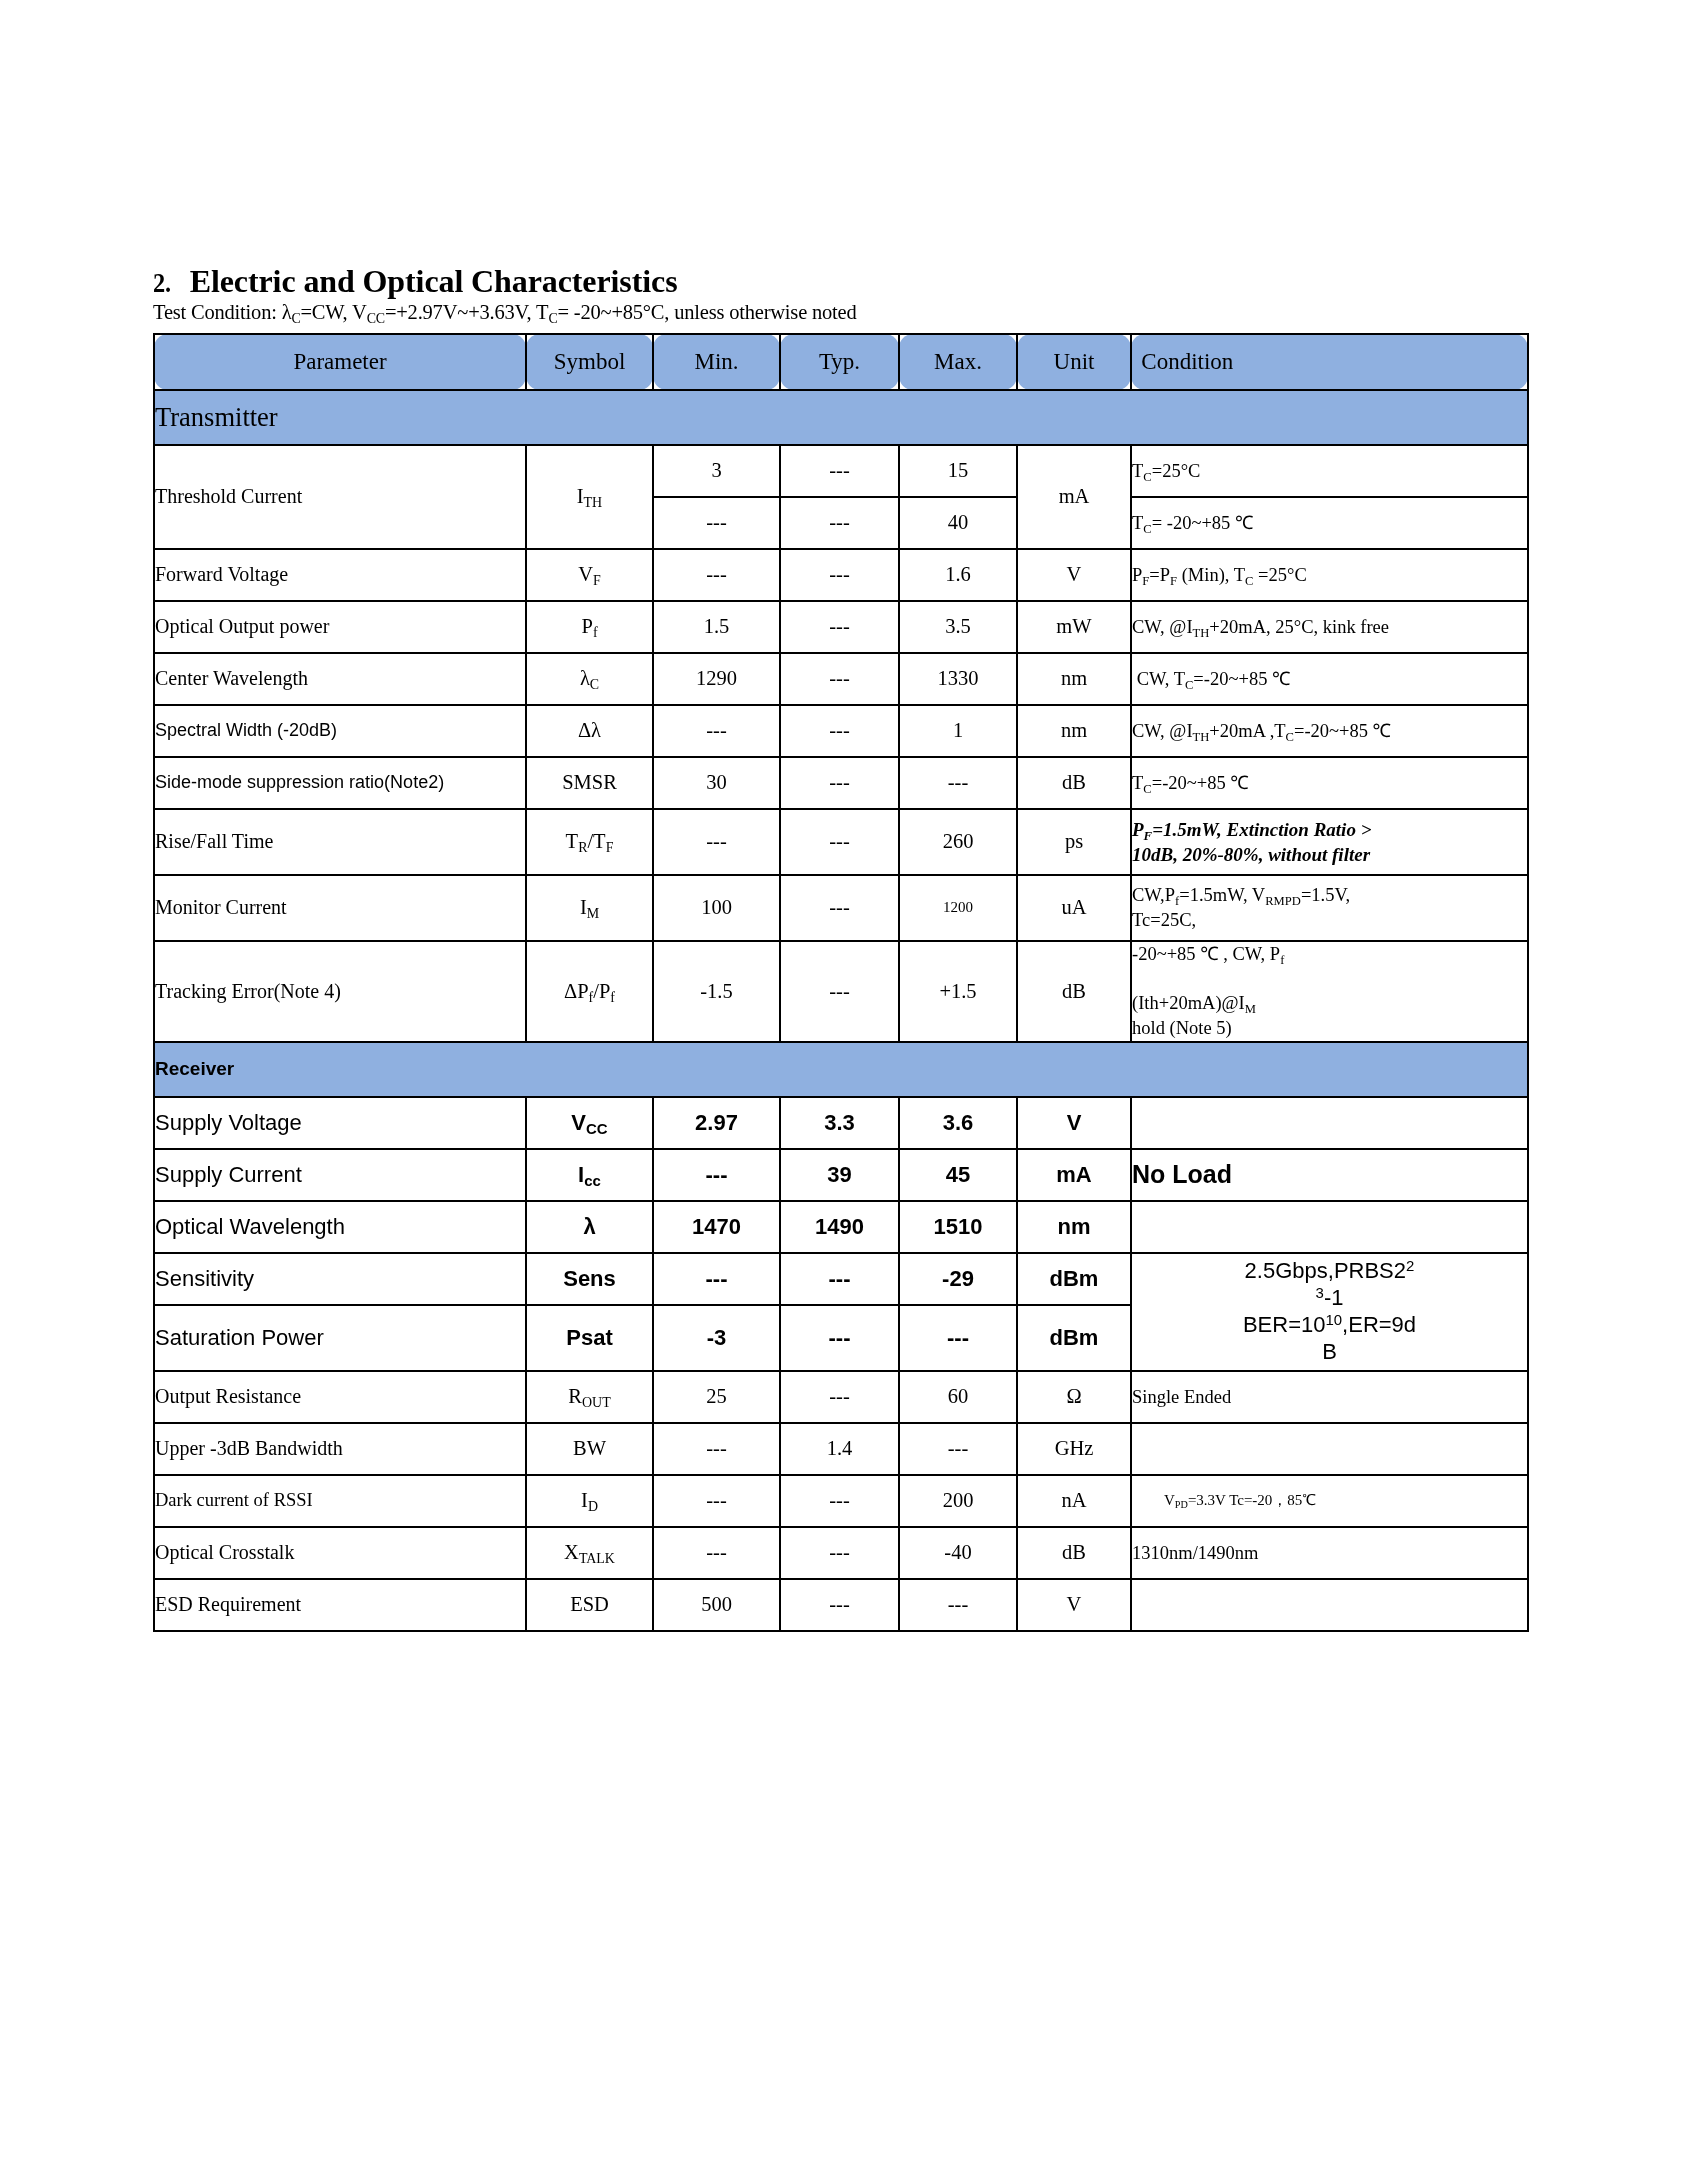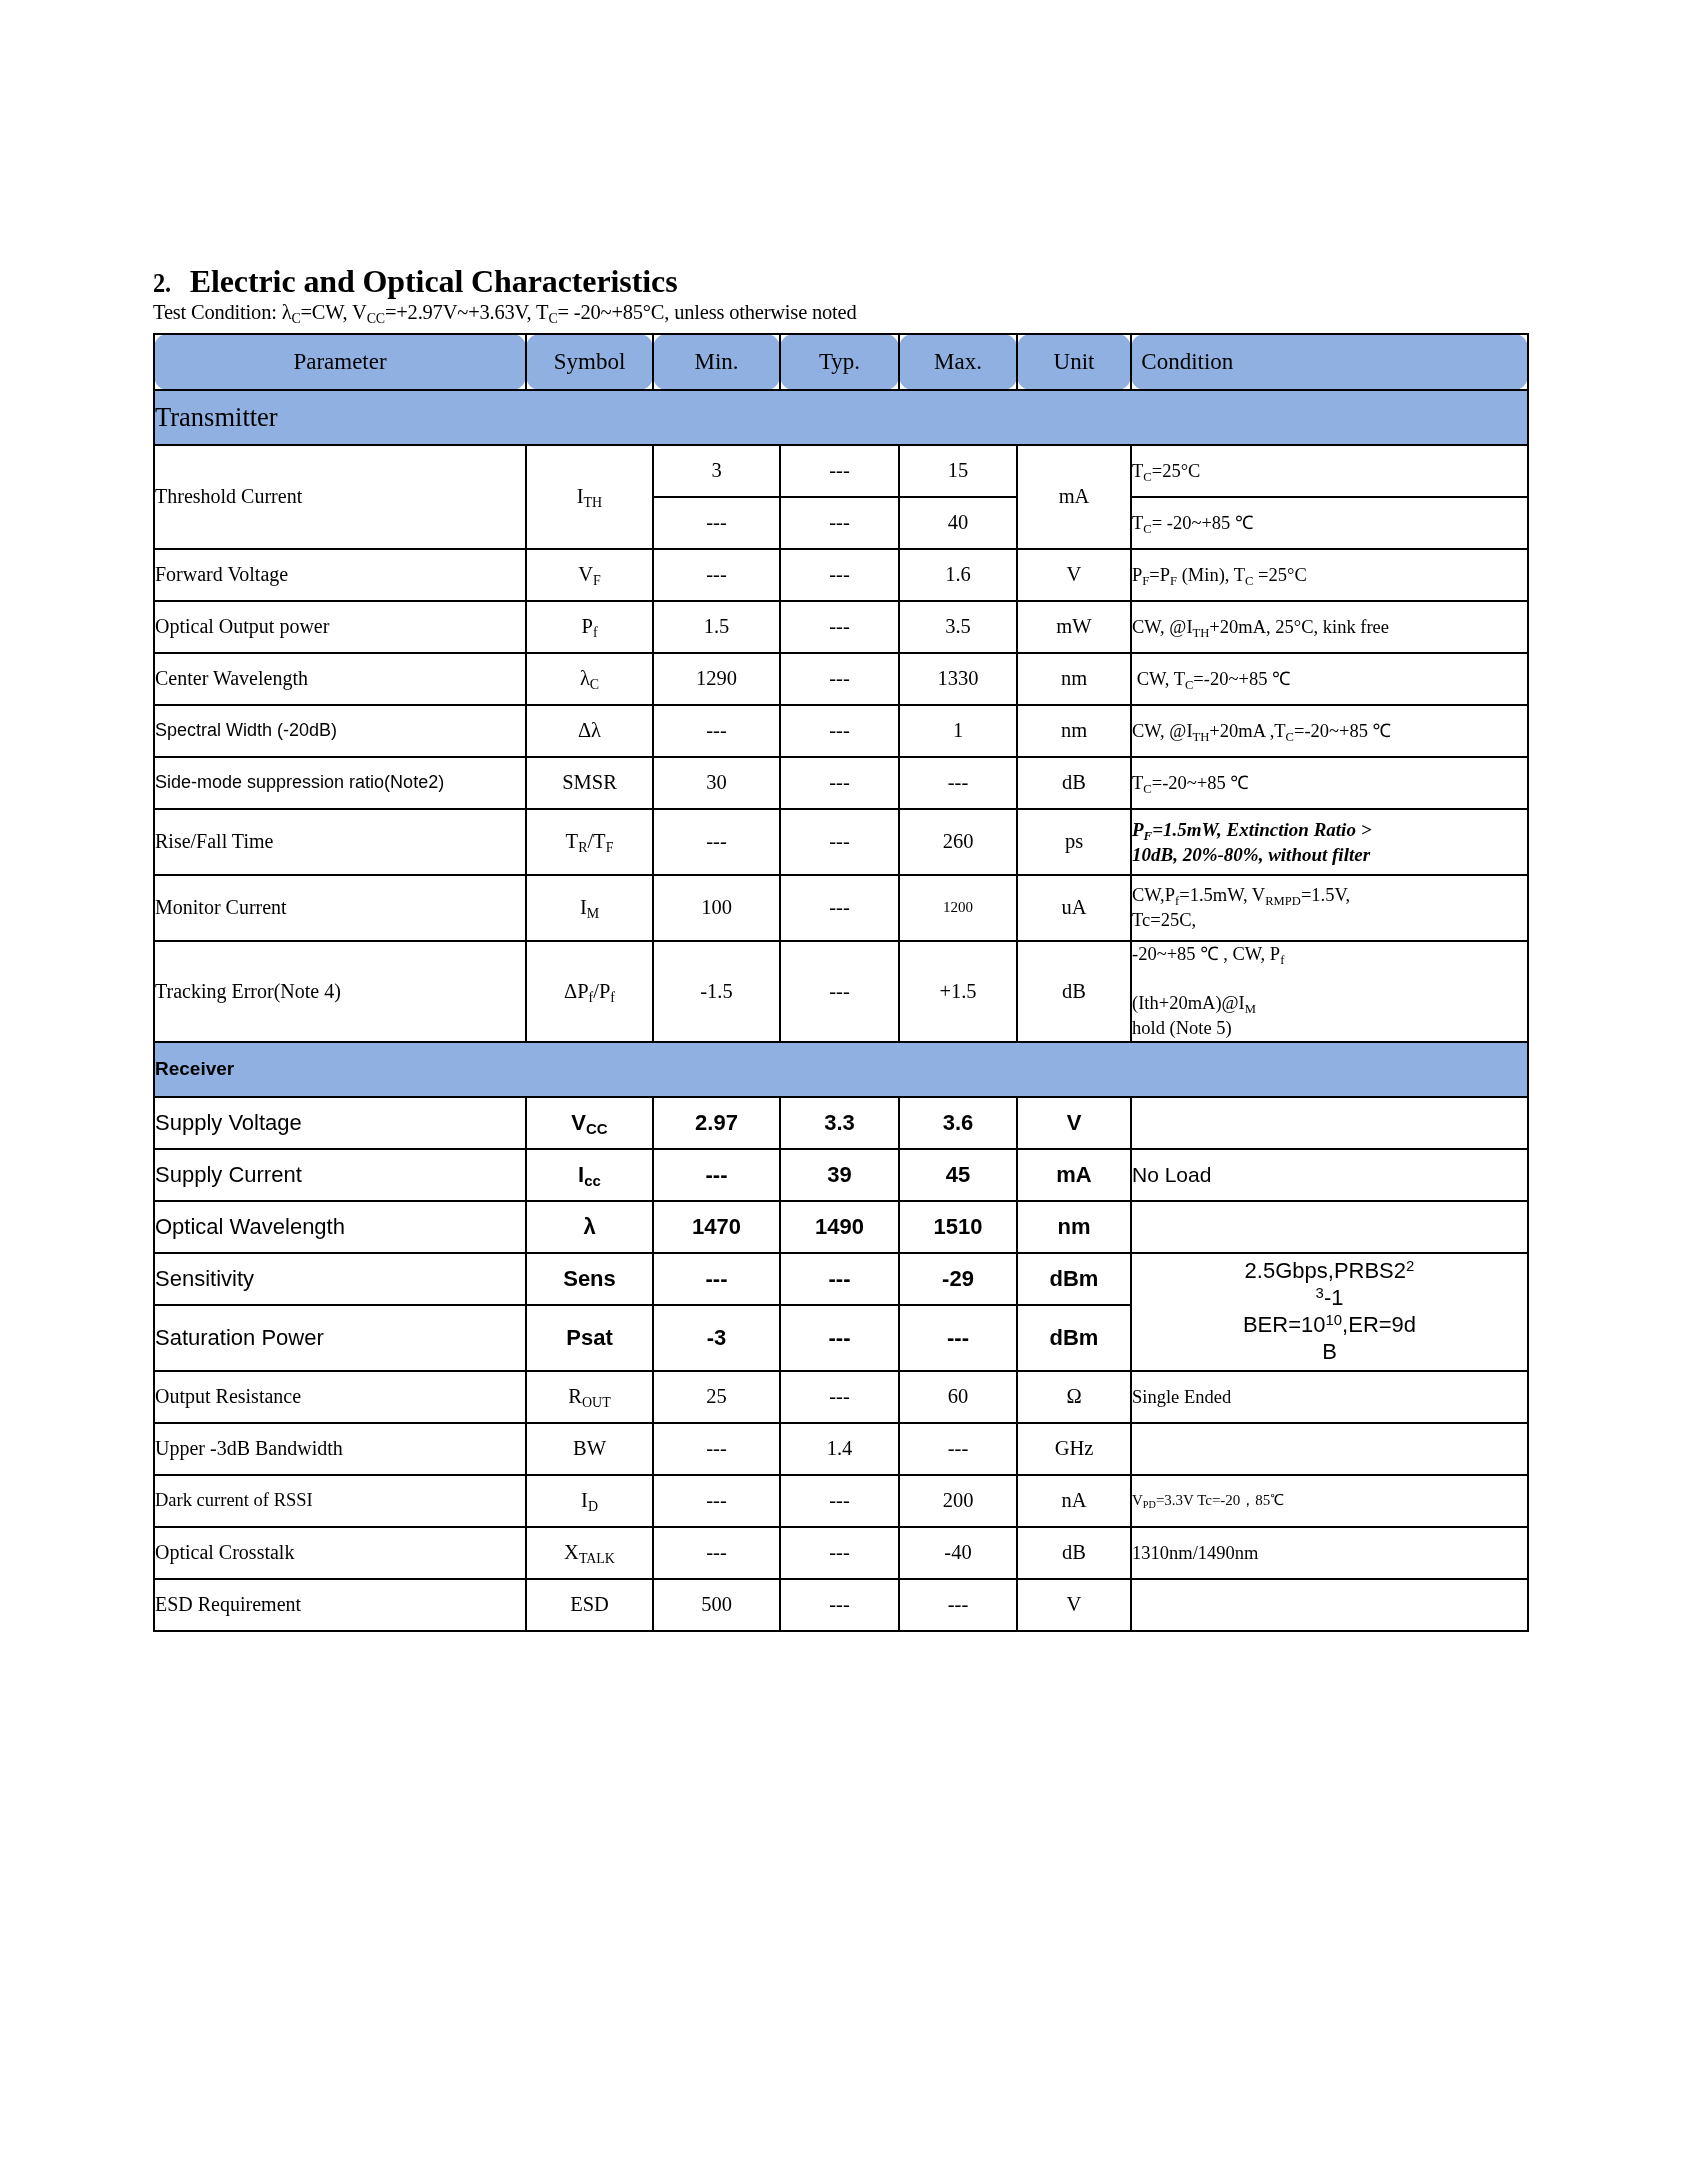"No Load" .cond.sans { font-size: 21px -> 25px; font-weight: none -> bold }
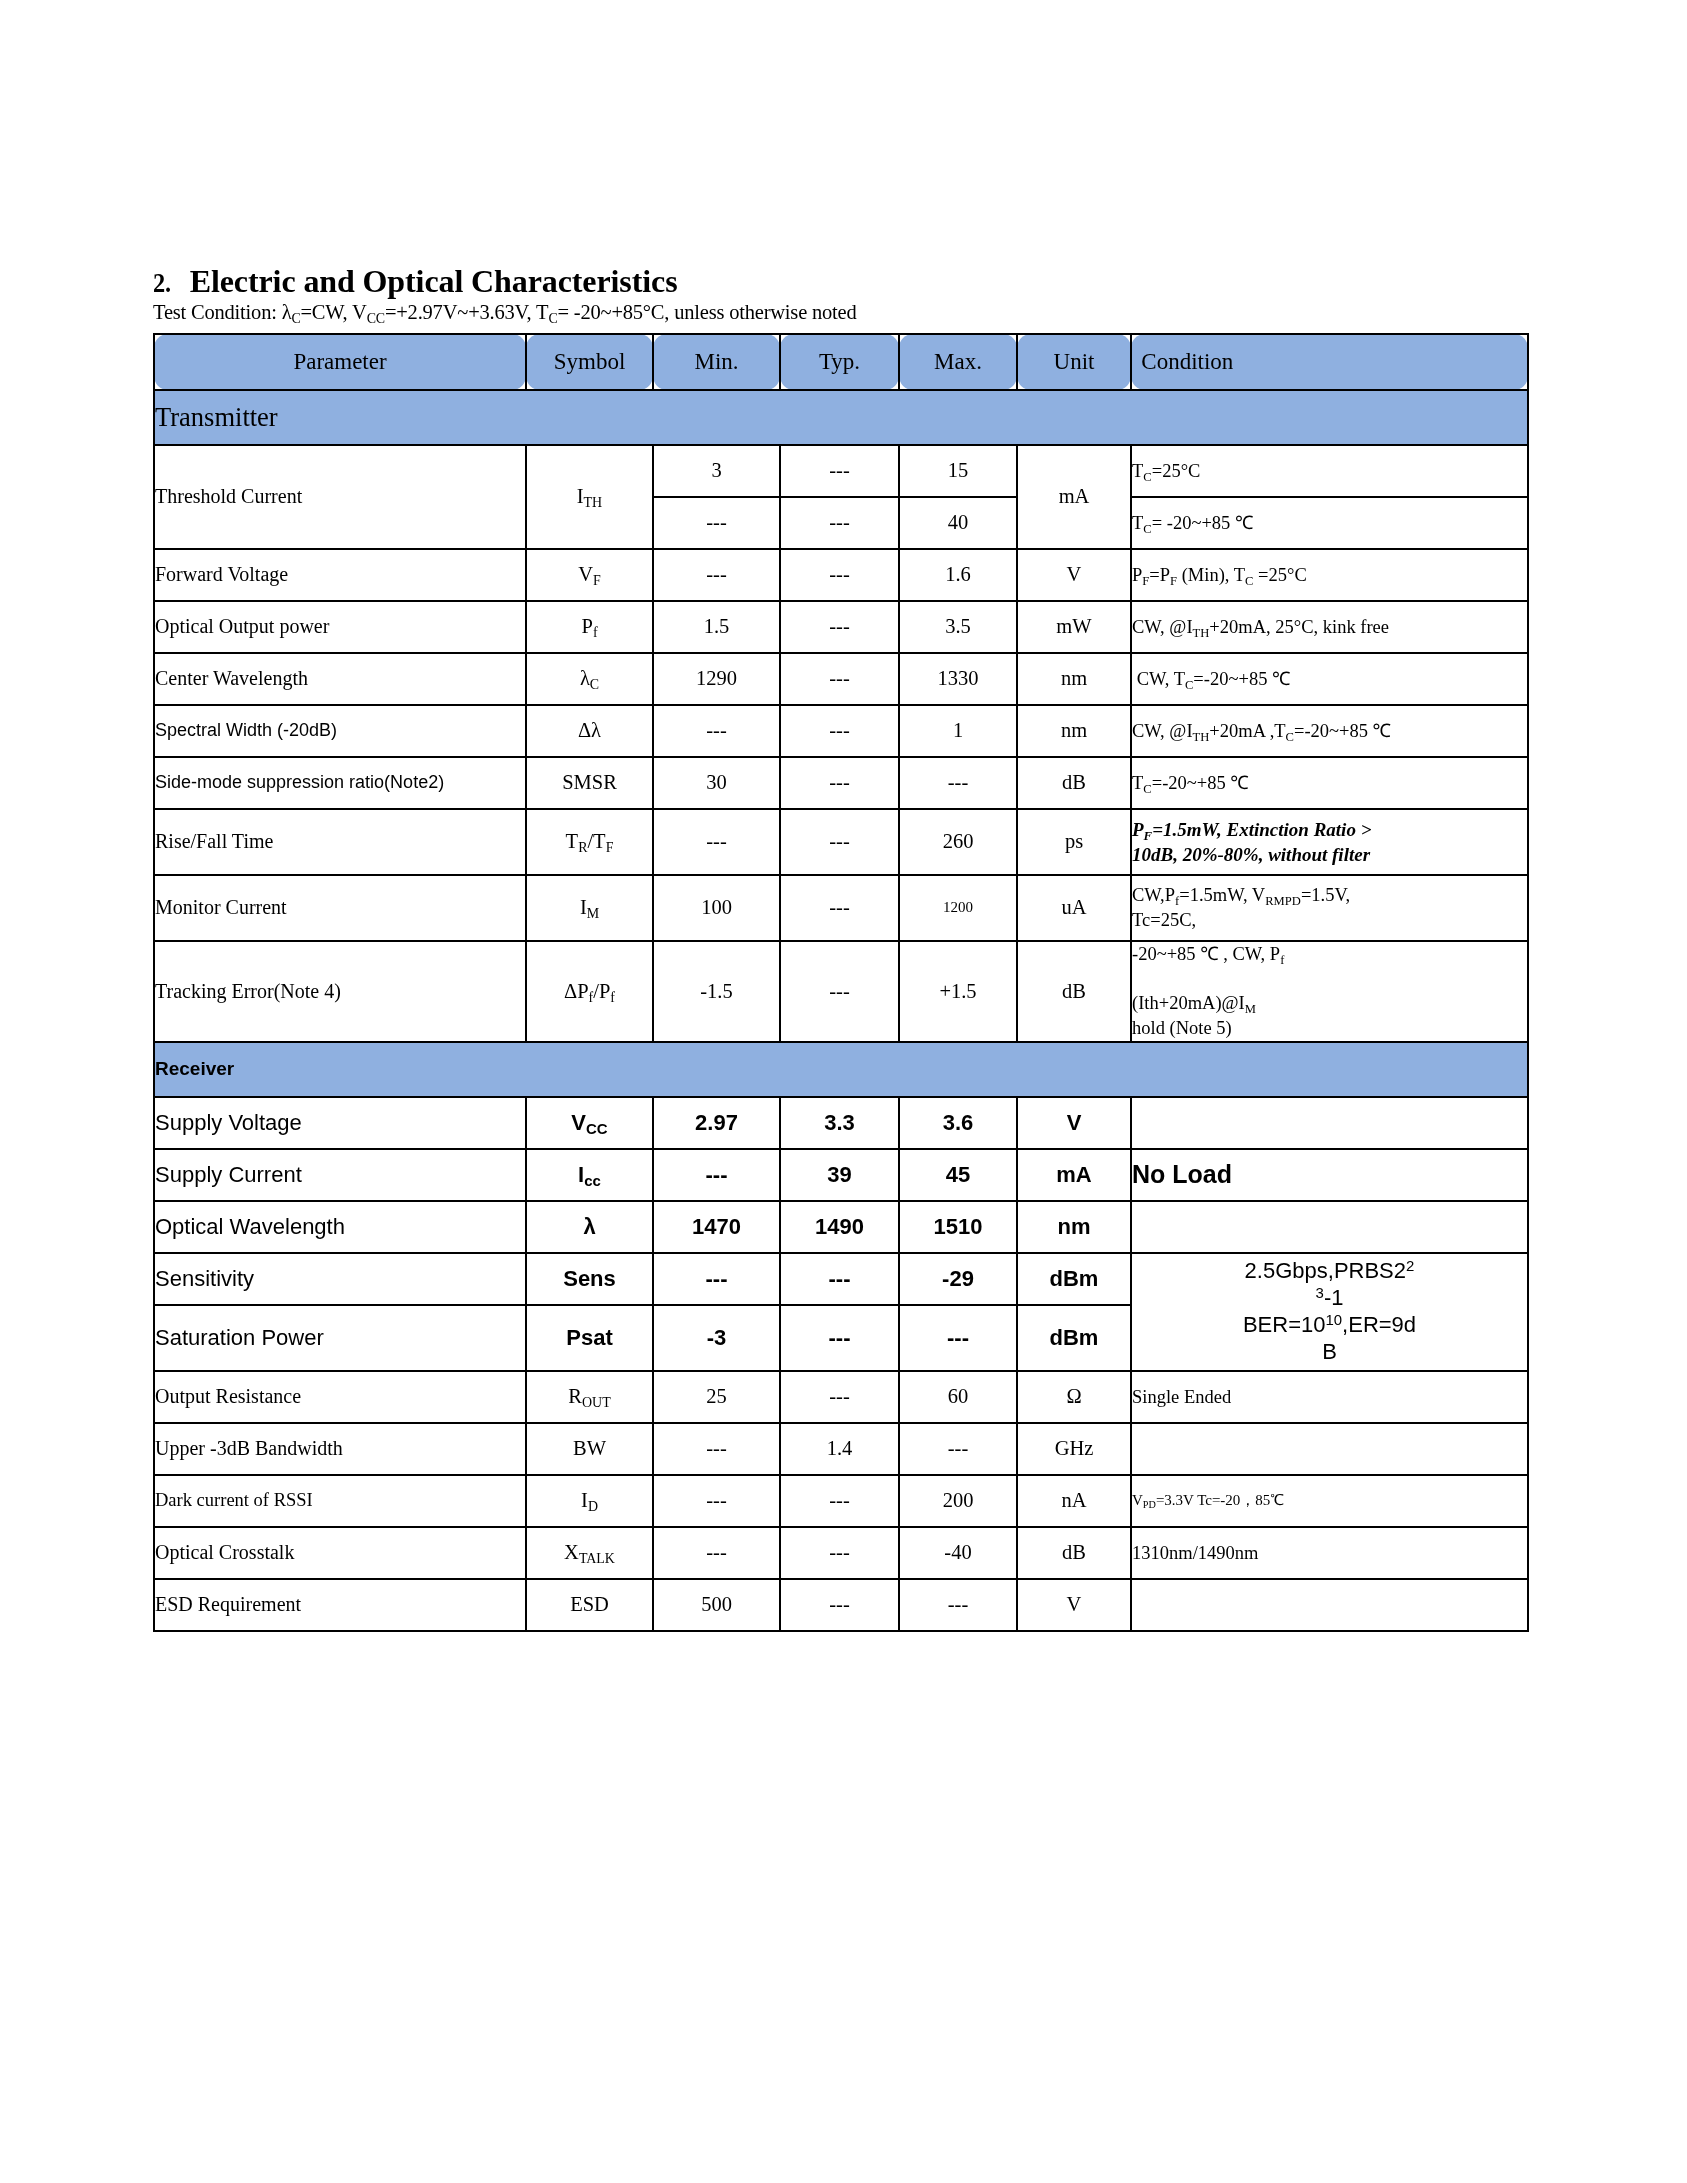"VPD=3.3V Tc=-20，85℃" .cond.tiny { padding-left: none -> 32px }
